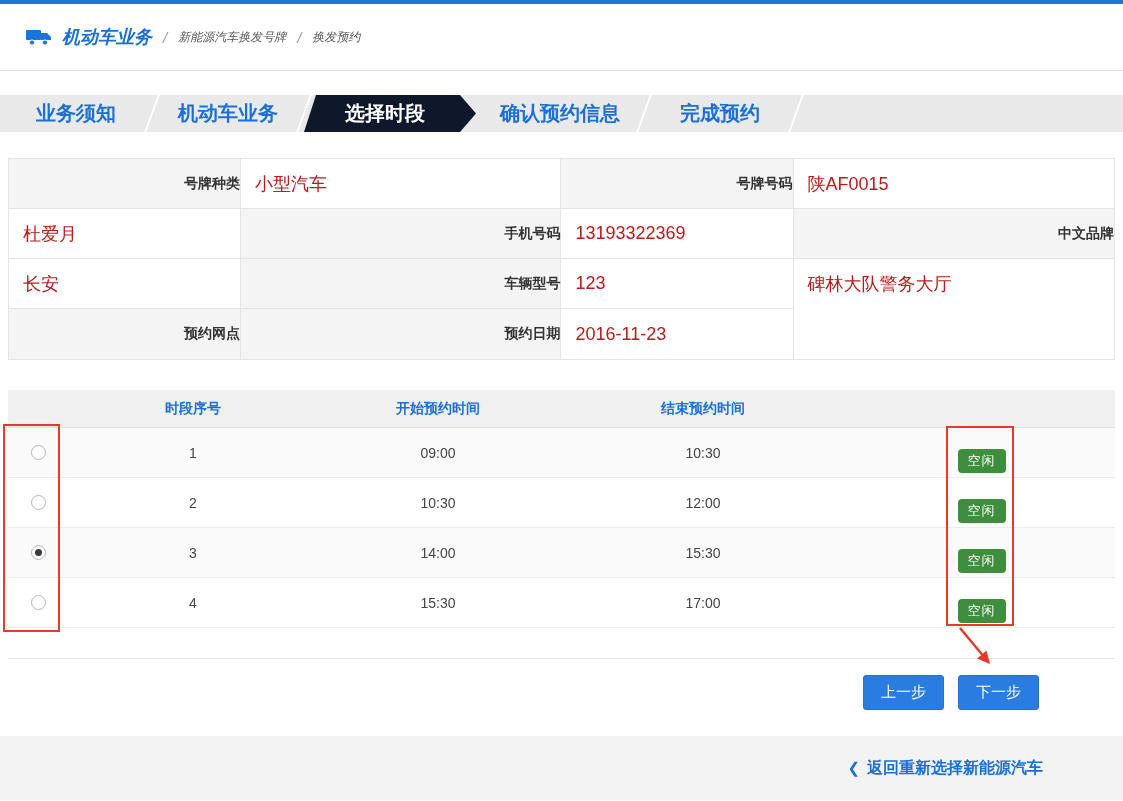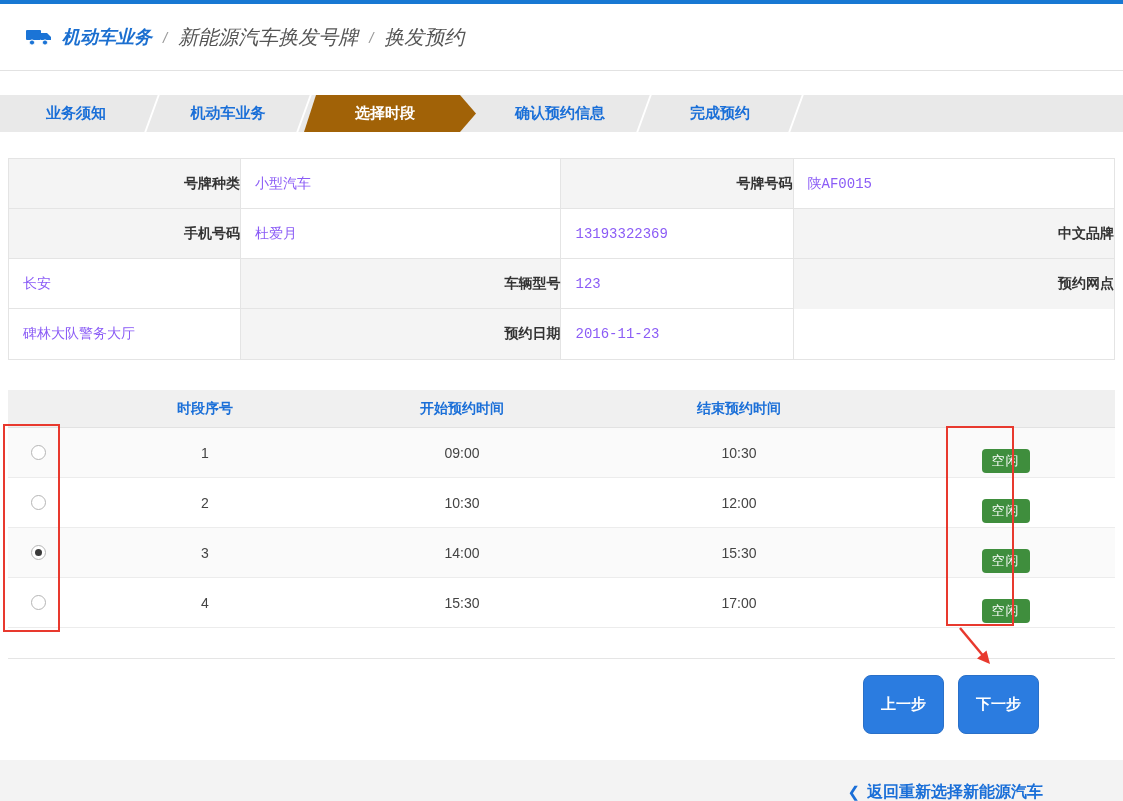"新能源汽车换发号牌" .crumb { font-size: 20px -> 12px }
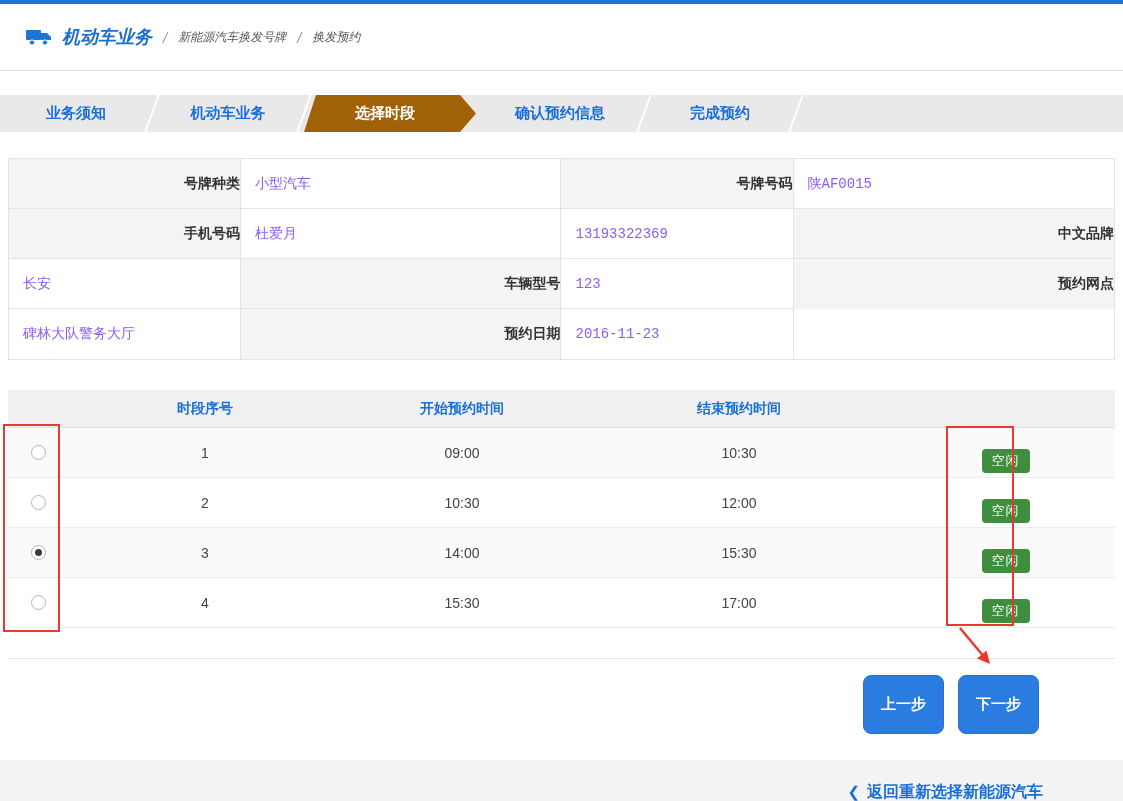"业务须知" .step { font-size: 15px -> 20px }
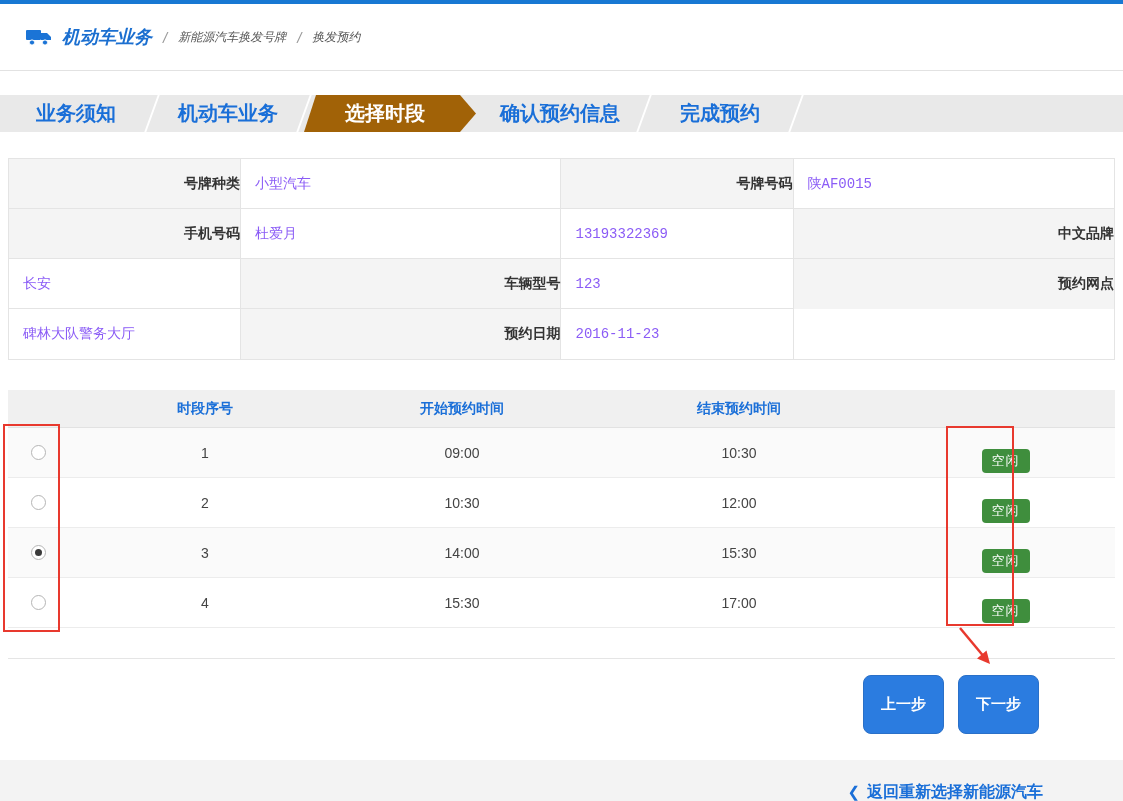"选择时段" .step.active { background: #a16207 -> #0f172a }
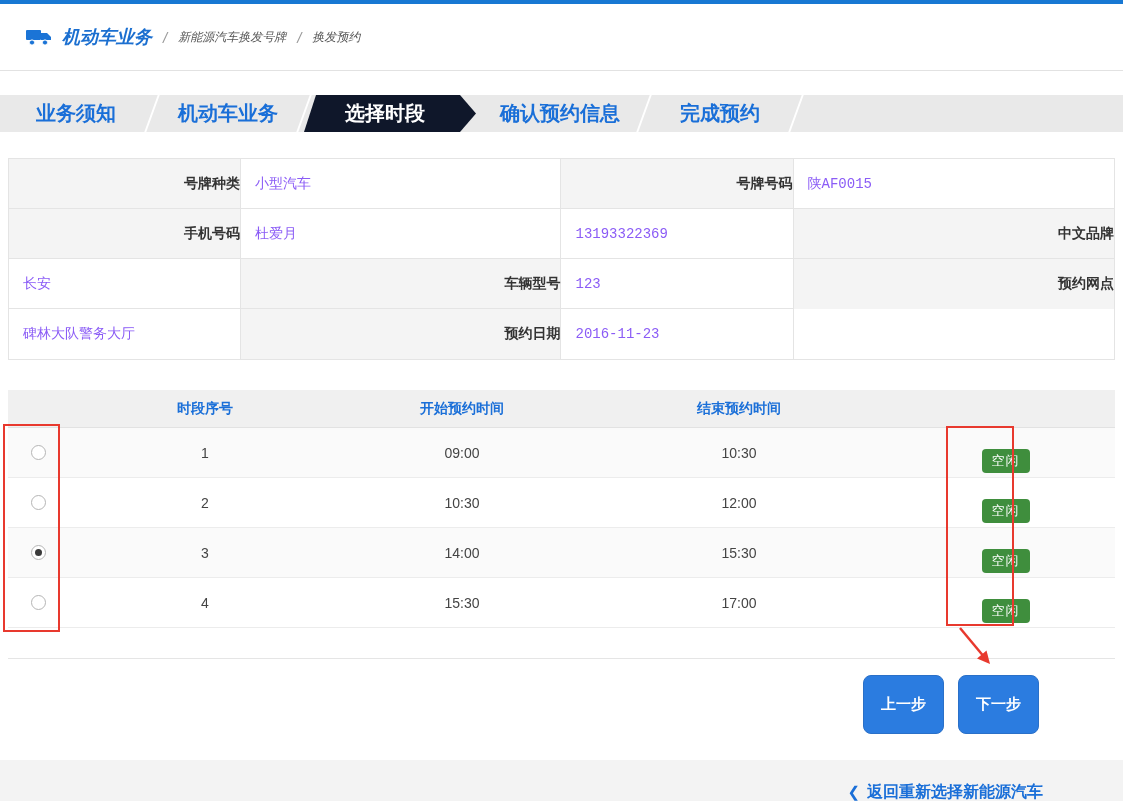"小型汽车" .ivalue { color: #8b5cf6 -> #b91c1c; font-family: Liberation Mono, monospace -> none; font-size: 14px -> 18px }
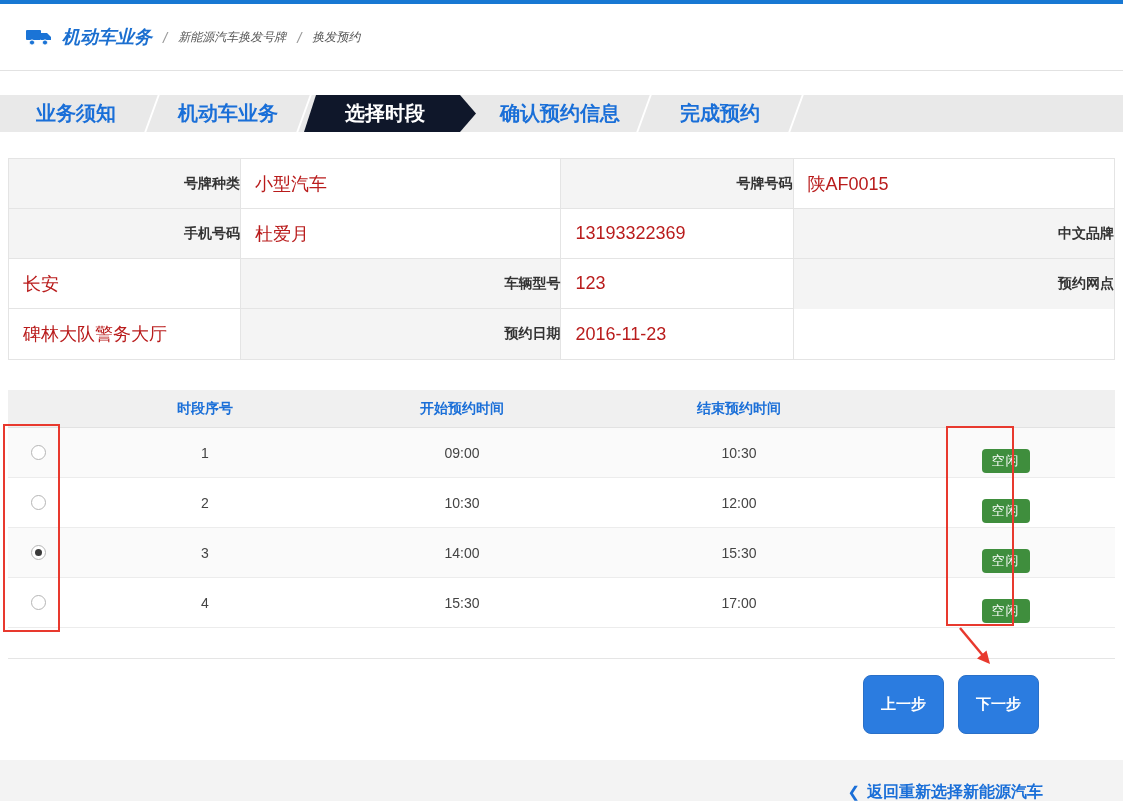"手机号码" div.cell { order: before "杜爱月" -> after "杜爱月" }
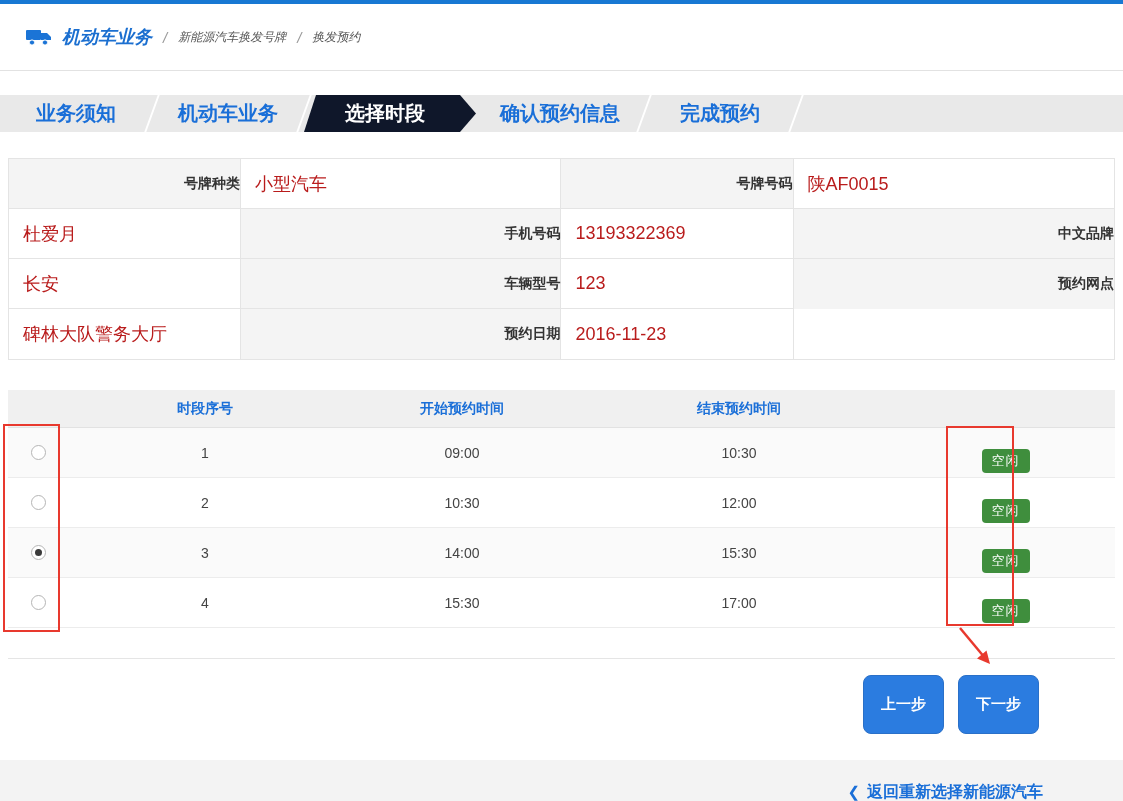"预约网点" div.cell { order: before "碑林大队警务大厅" -> after "碑林大队警务大厅" }
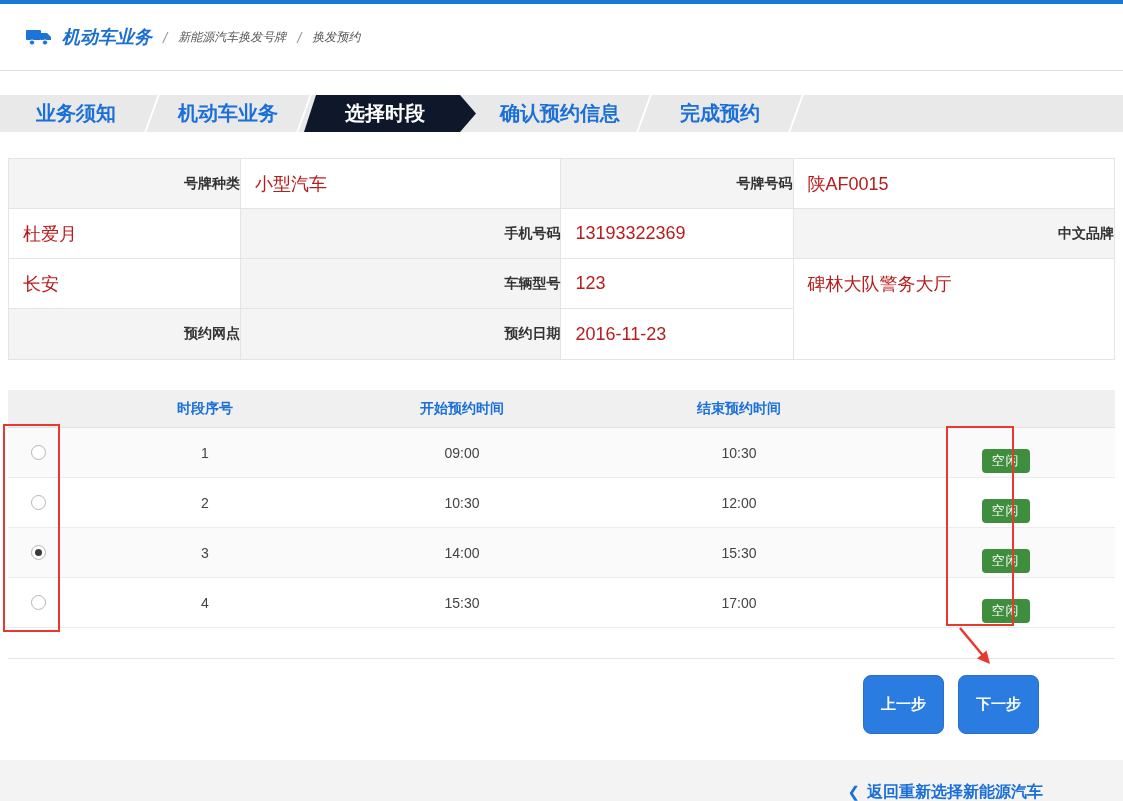"时段序号" .slots-header, .slot-row { gap: 12px -> none }
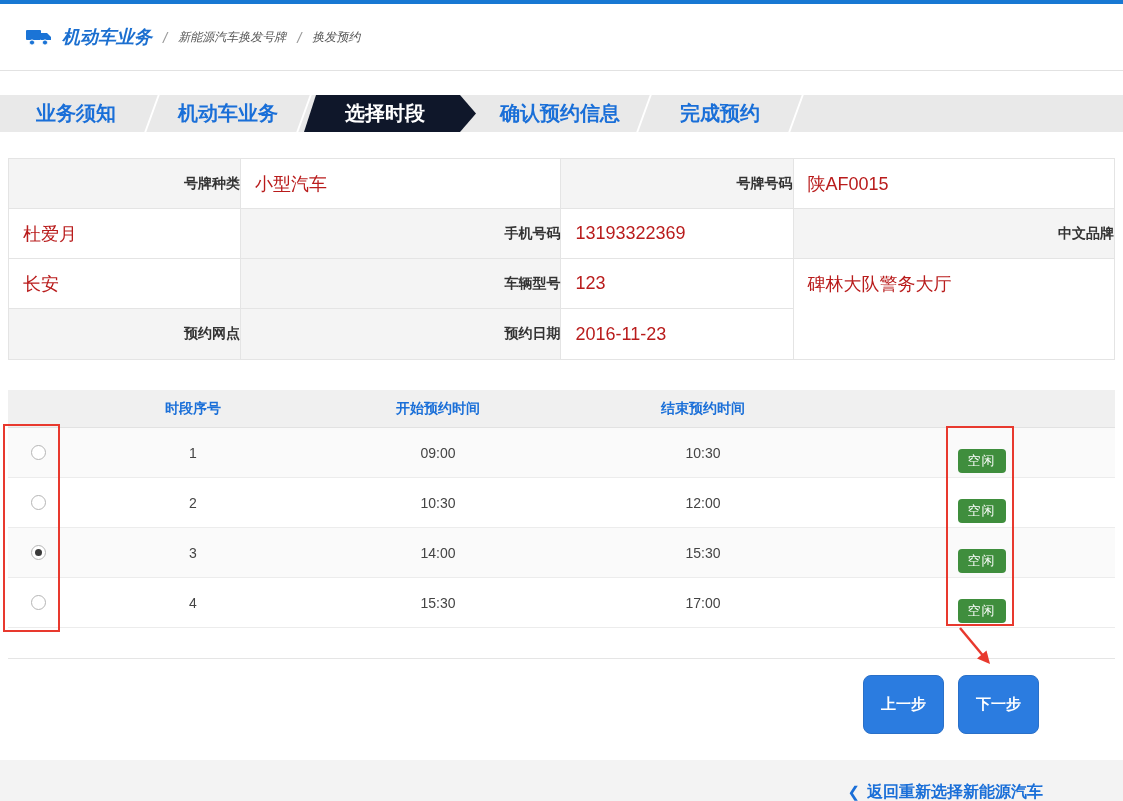"上一步" .btn { border-radius: 8px -> 3px; font-weight: bold -> none; padding: 19px 17px -> 7px 17px }
